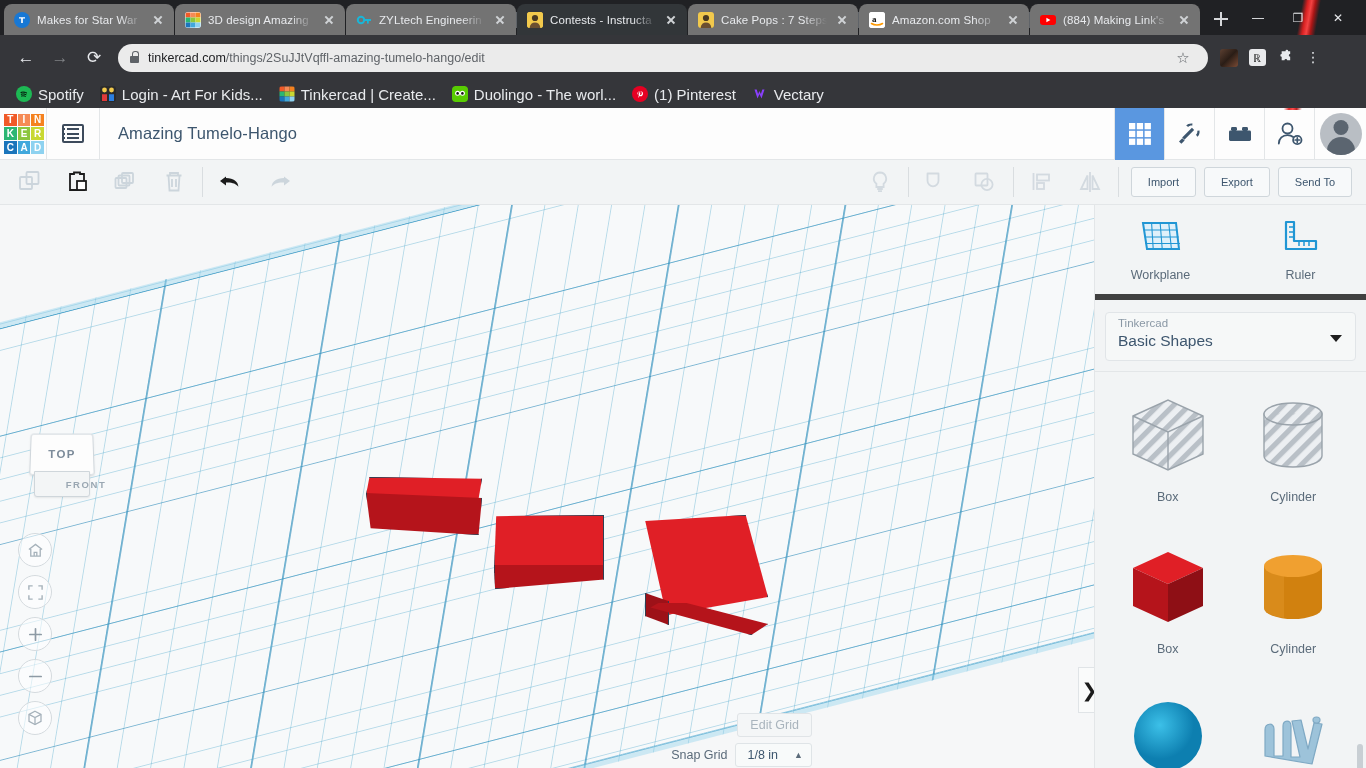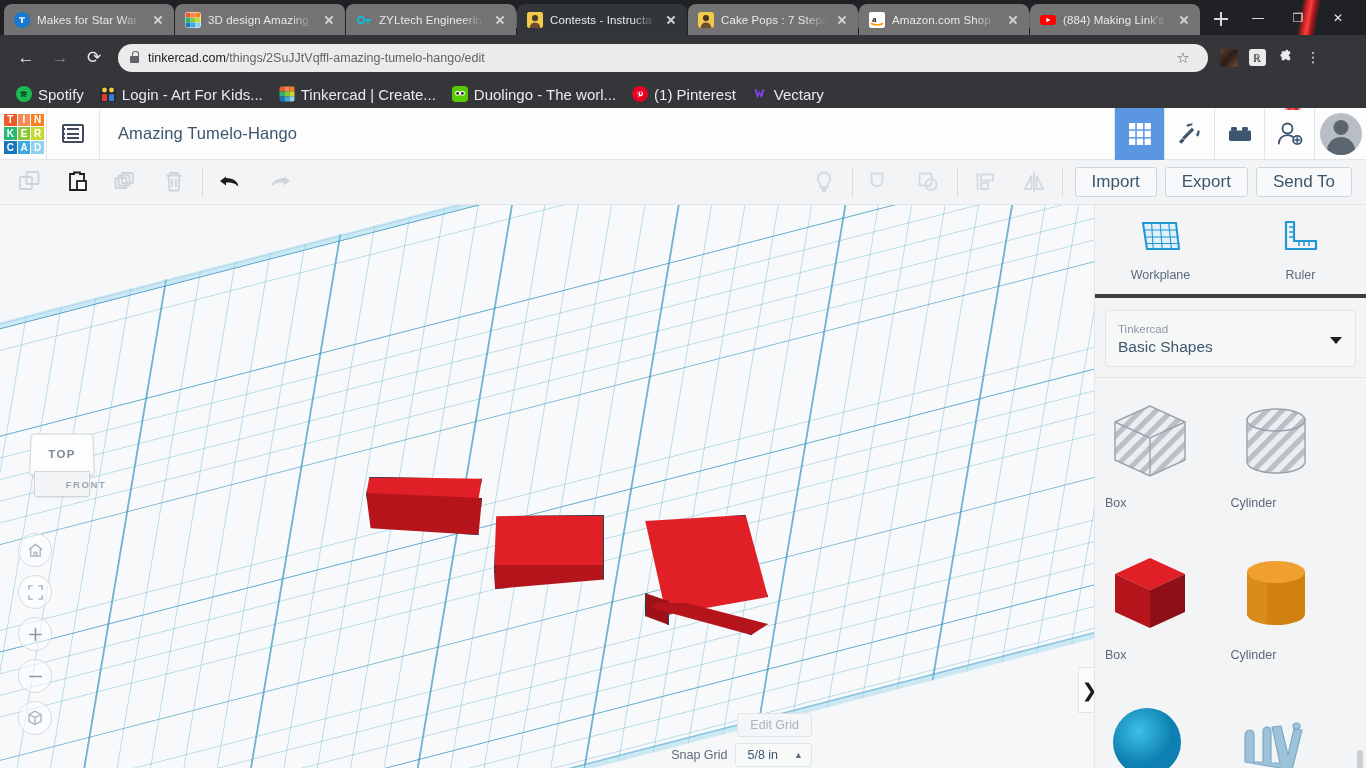"Import" .tb-btn { font-size: 17px -> 11px }
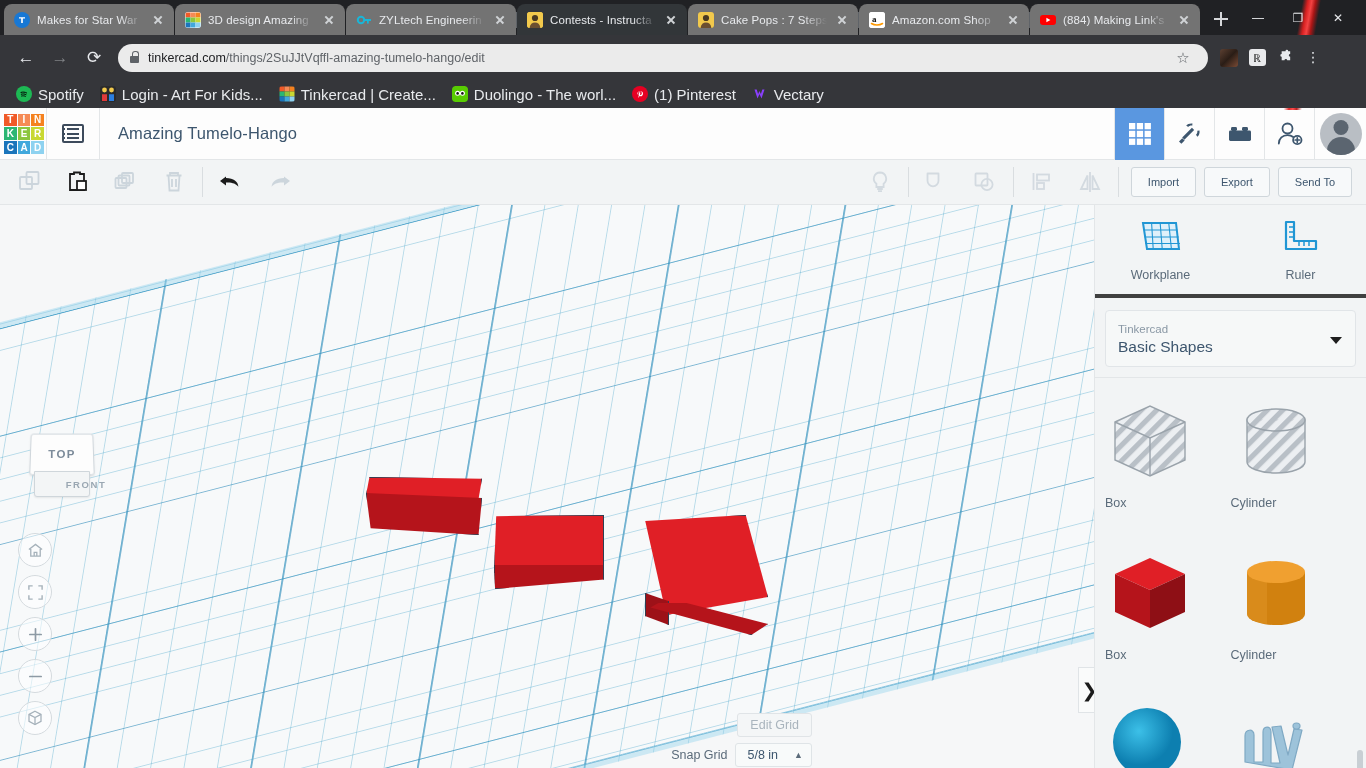"Workplane" .rp-tools { border-bottom: 4px solid #404040 -> 6px solid #404040 }
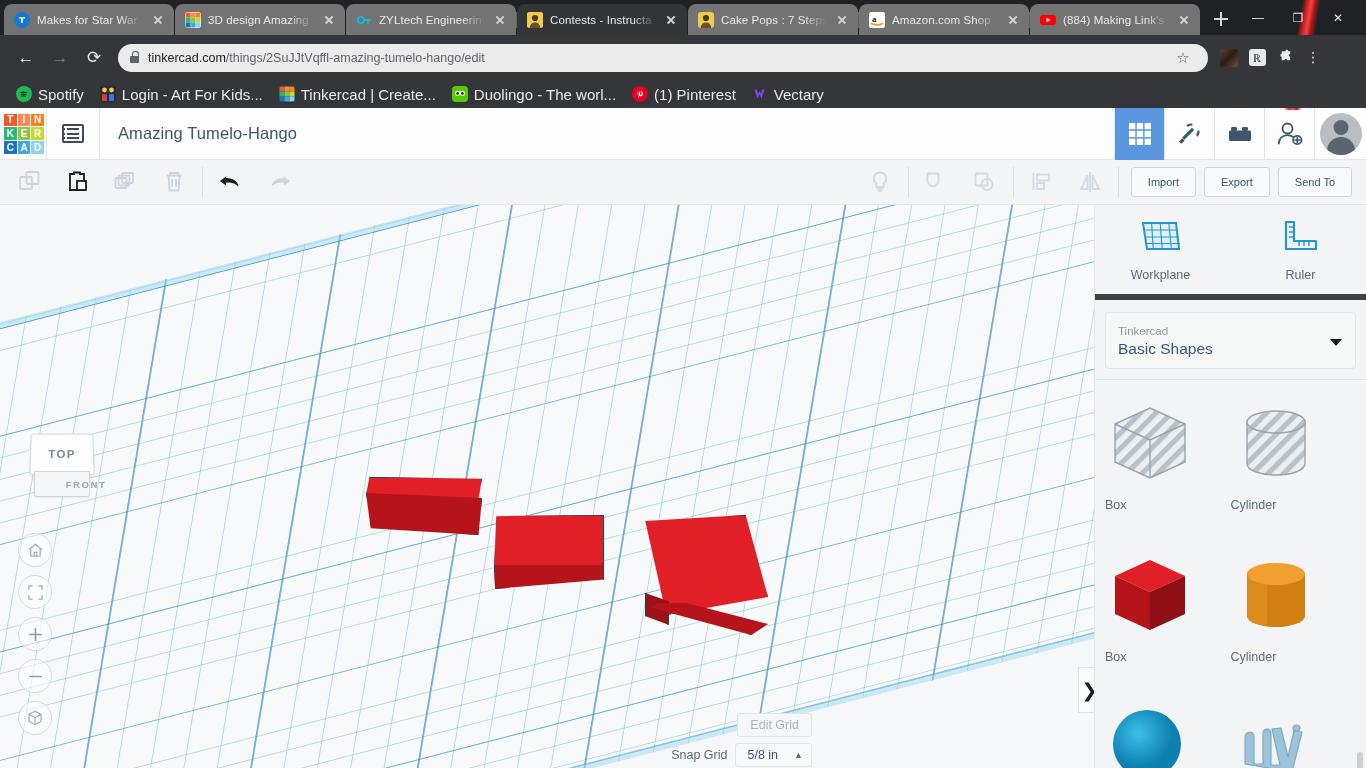"Tinkercad" .rp-select { padding: 12px 12px 10px -> 4px 12px 10px }
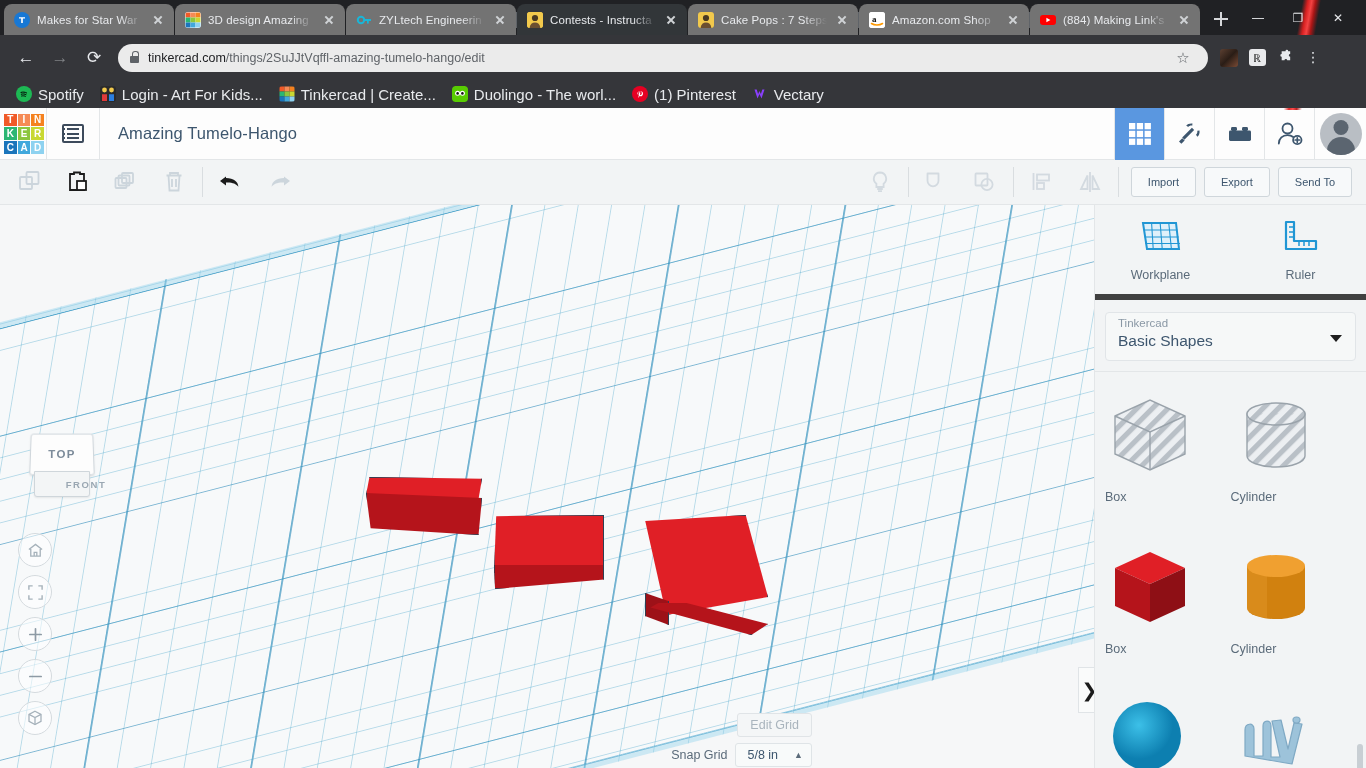"Box" .shape-cell { align-items: none -> center }
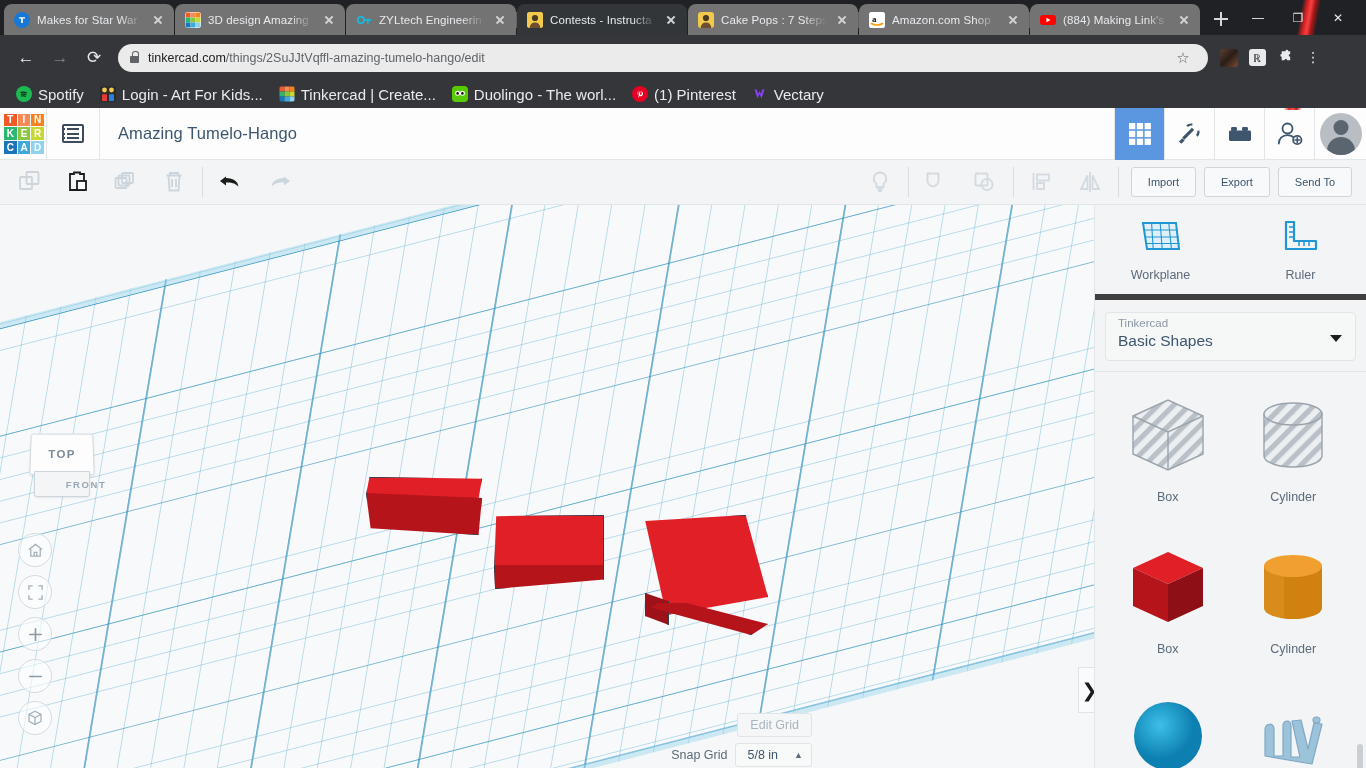"5/8 in" span { text: 5/8 -> 1/8 }
